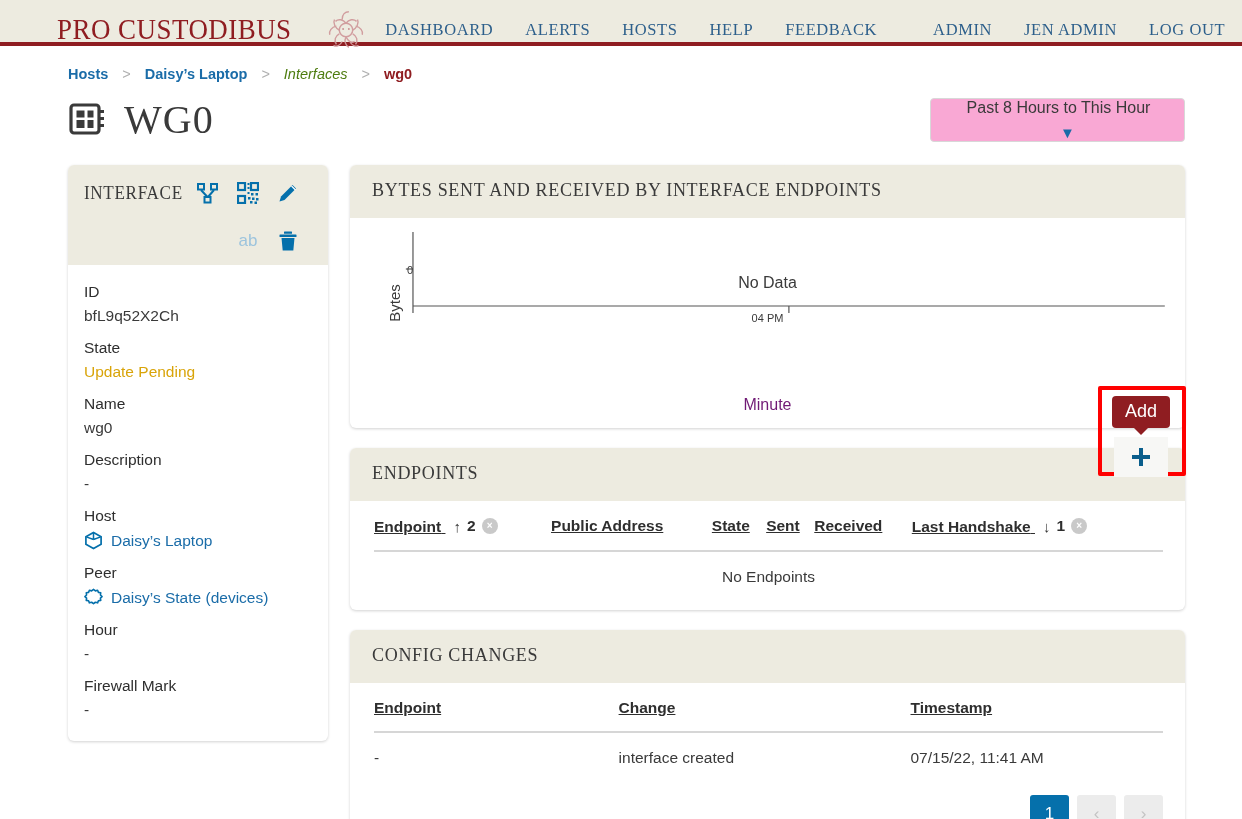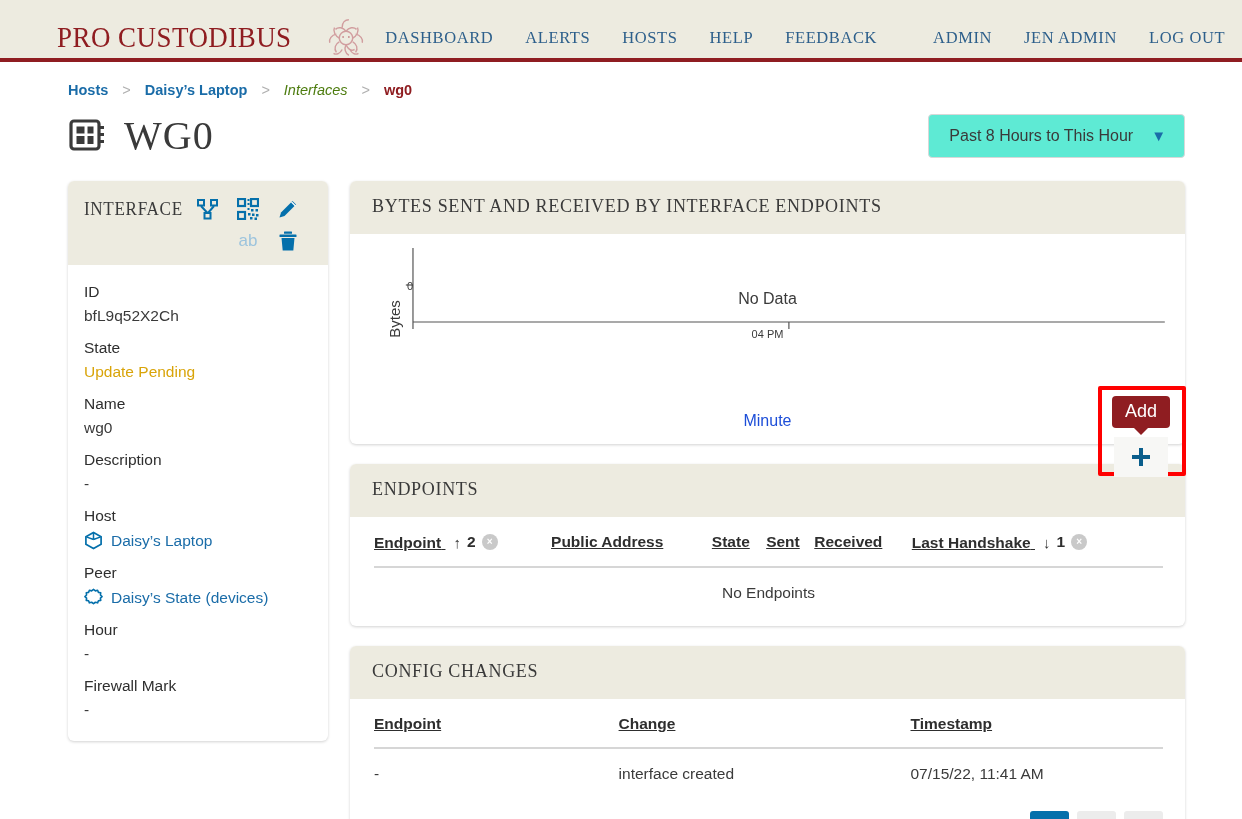"PRO CUSTODIBUS" .topbar { height: 62px -> 46px }
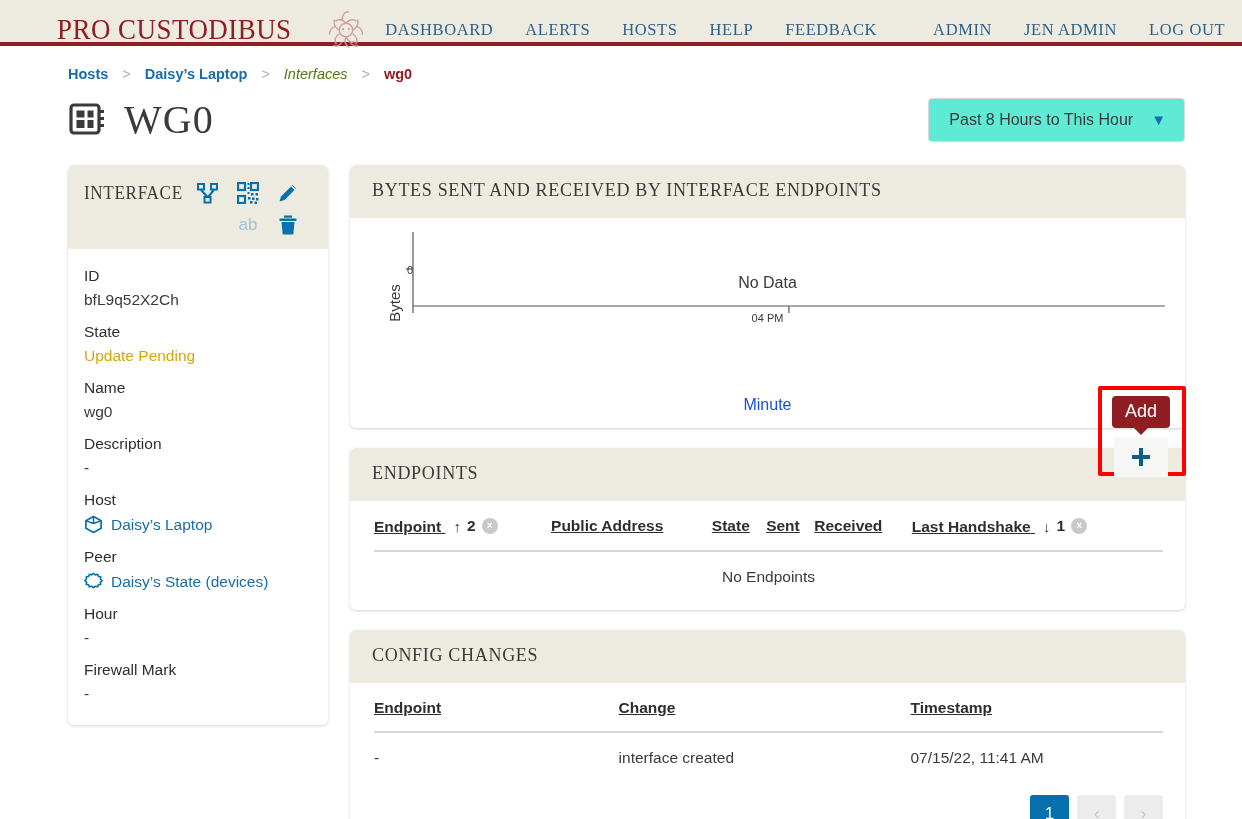"Past 8 Hours to This" .range-select { background: #5eead4 -> #f9a8d4; flex-direction: none -> column }
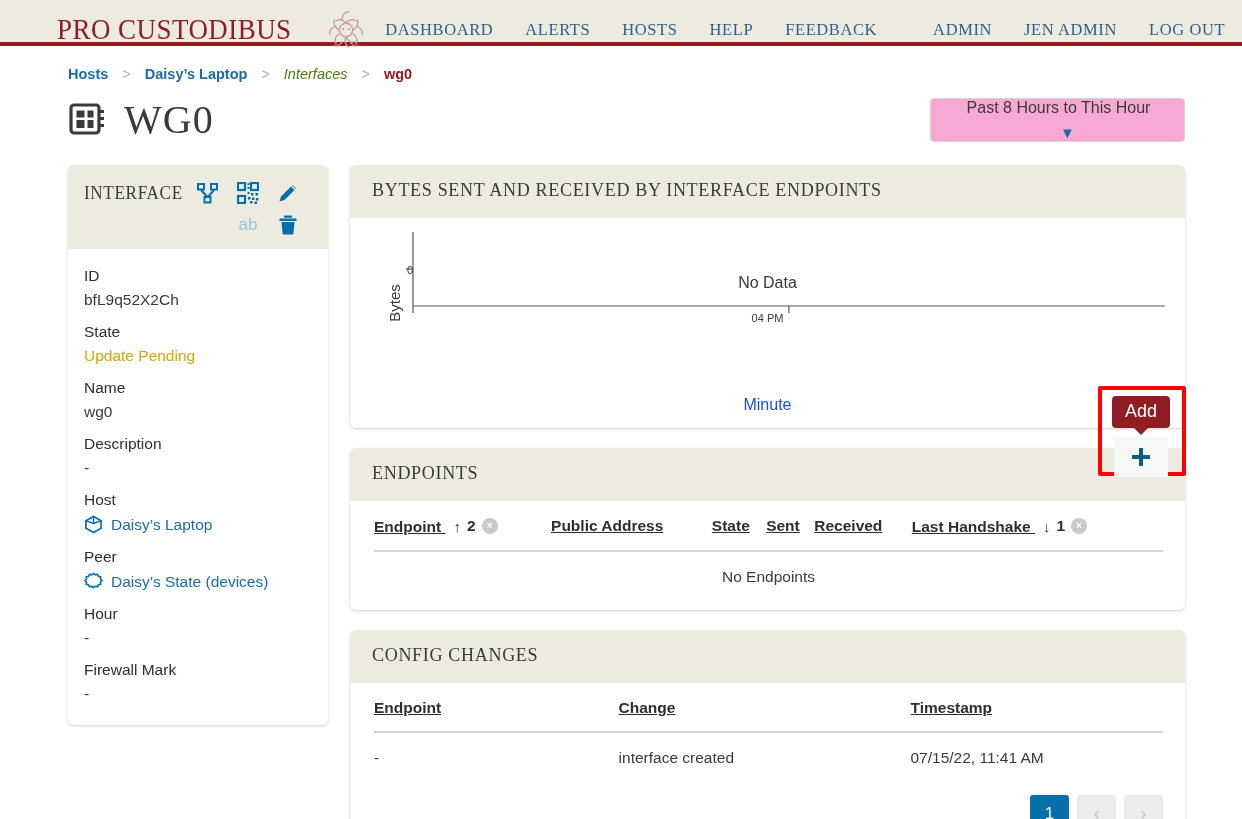"ab" .icon-grid { row-gap: 4px -> 20px }
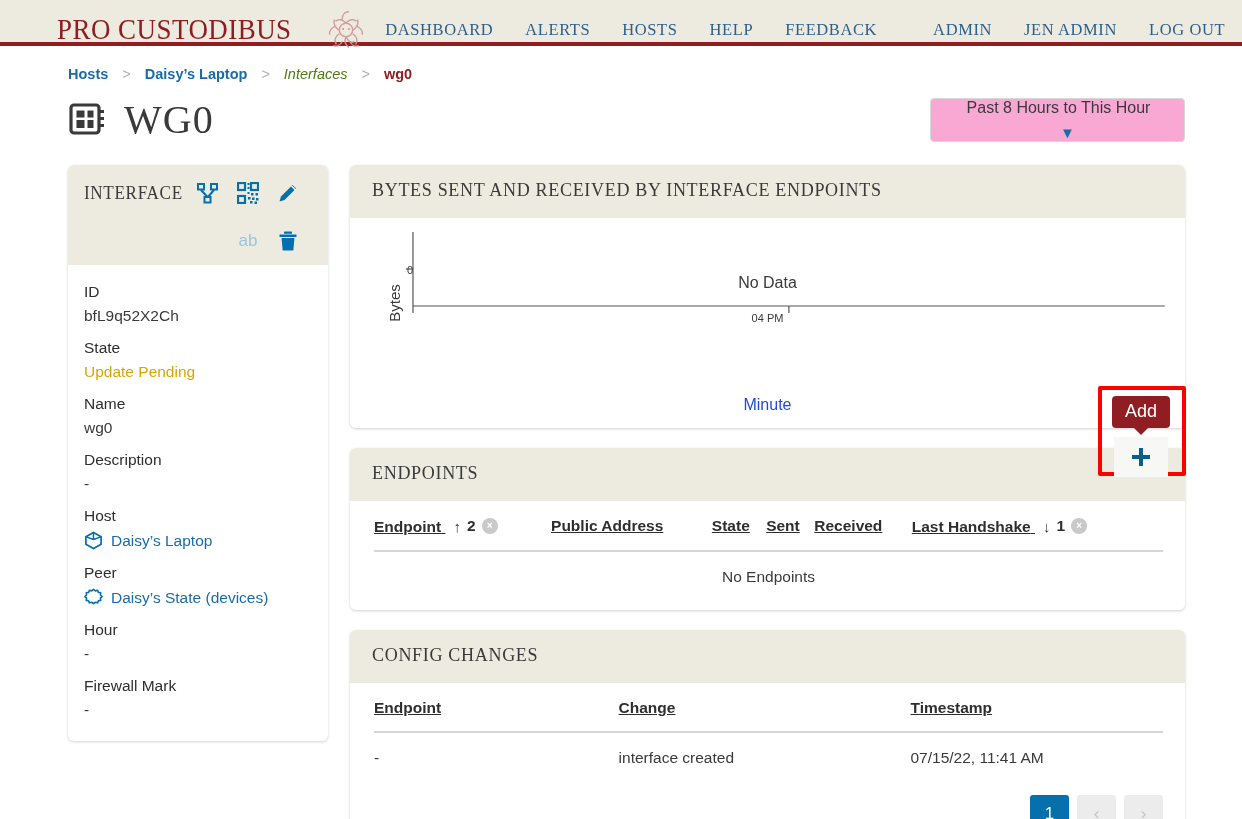"Minute" .axis-xlabel { color: #1d4ed8 -> #701a75 }
